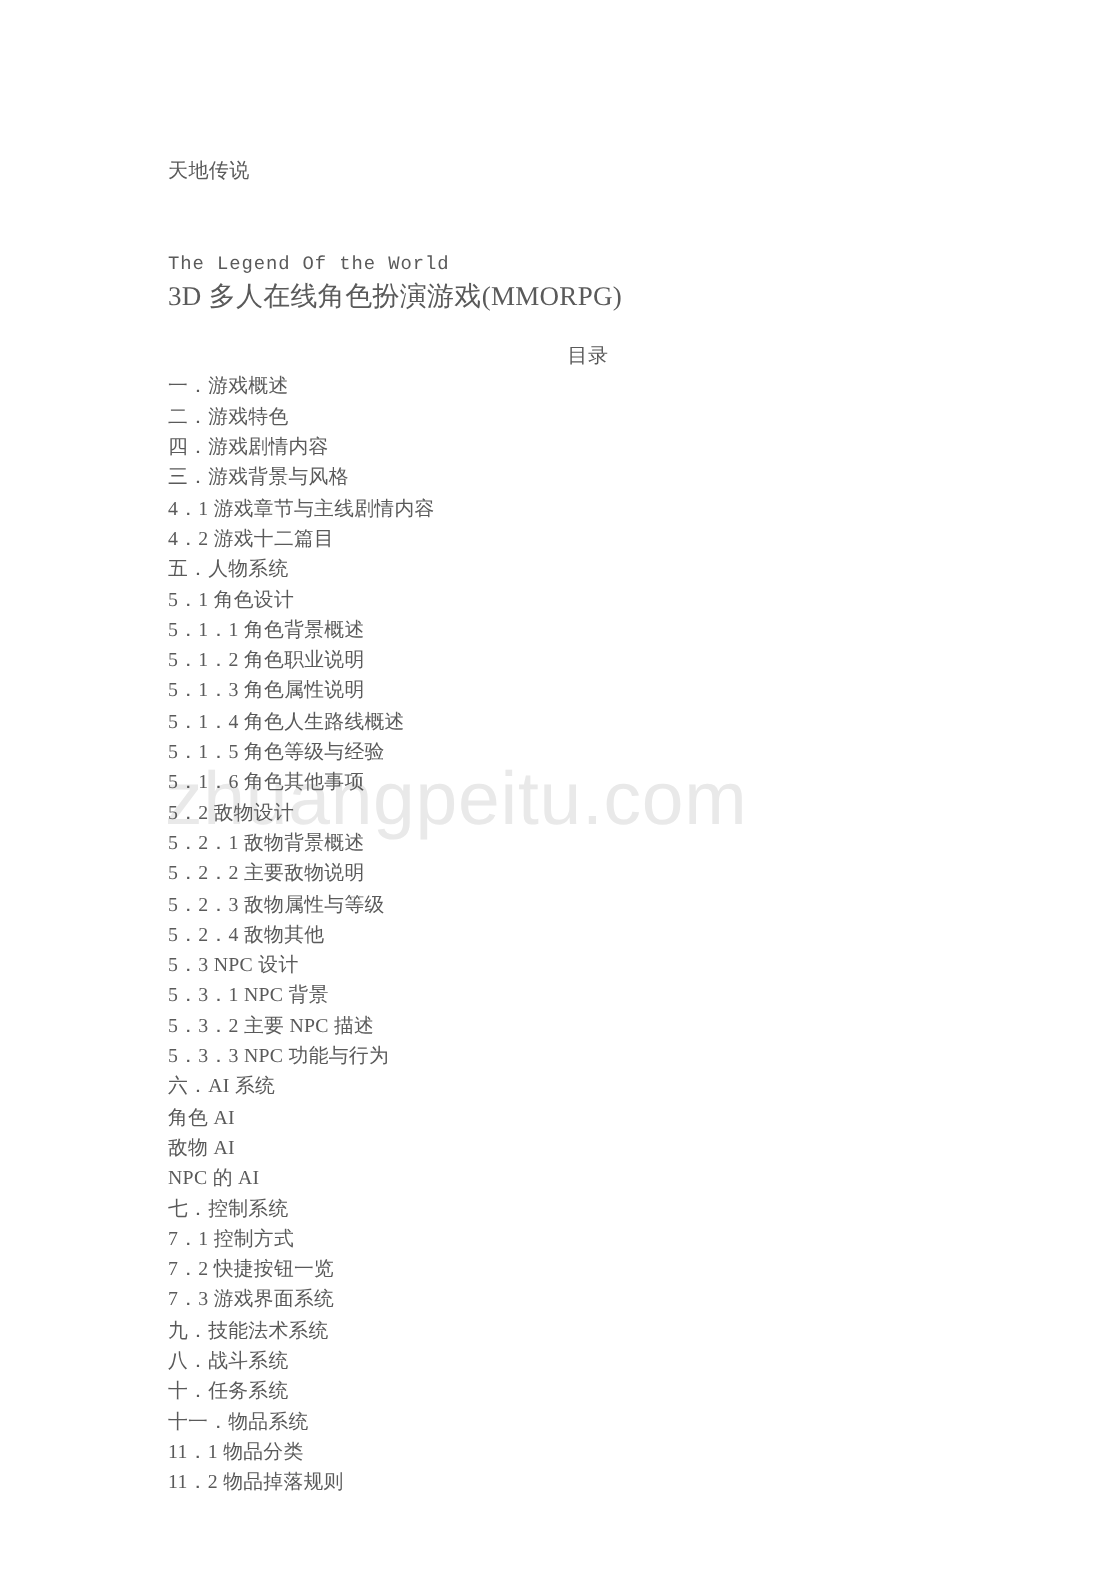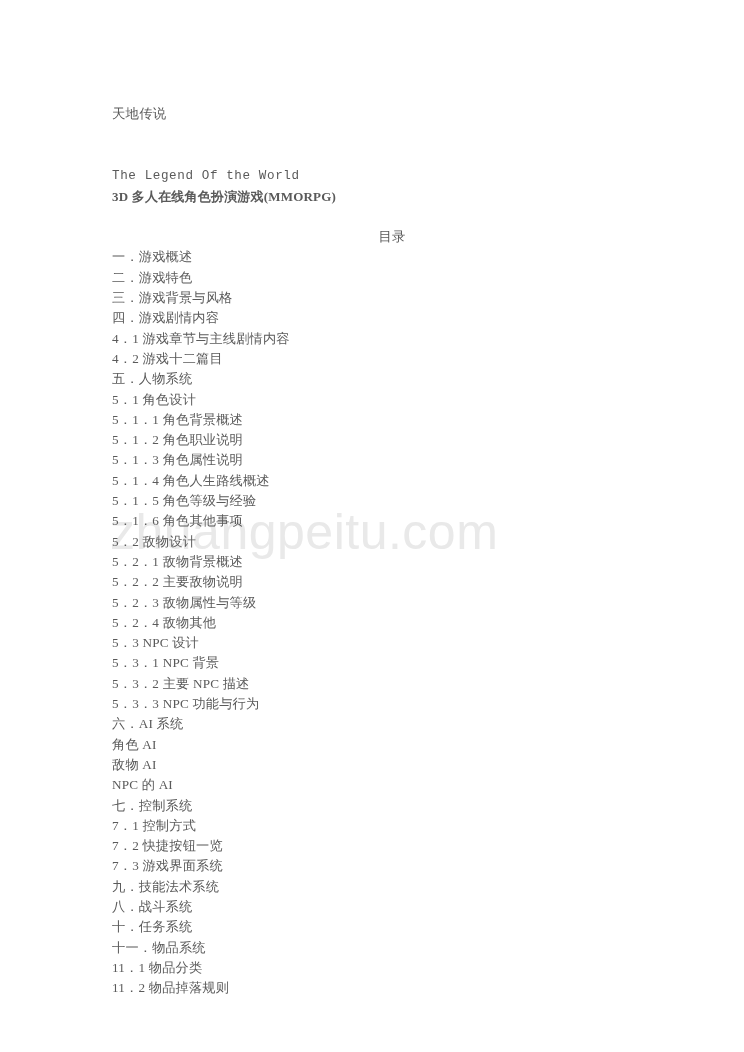"3D 多人在线角色扮演游戏(MMORPG)" .line.title-sub { font-size: 13px -> 18px; font-weight: bold -> none }
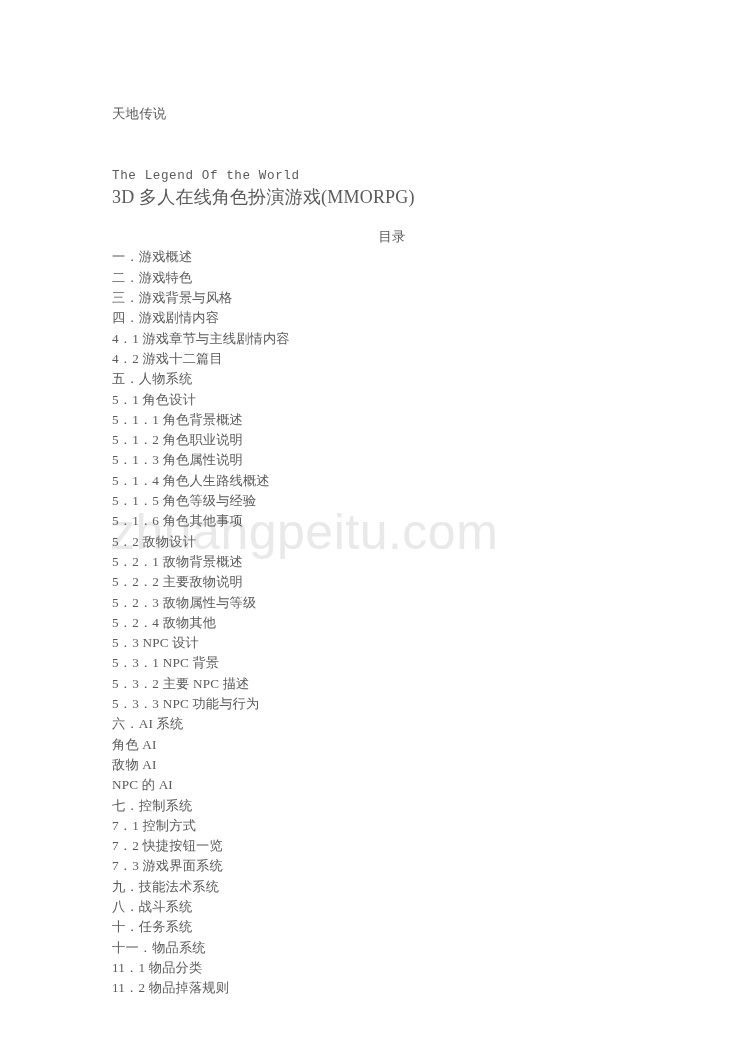"三．游戏背景与风格" div.line { order: before "四．游戏剧情内容" -> after "四．游戏剧情内容" }
